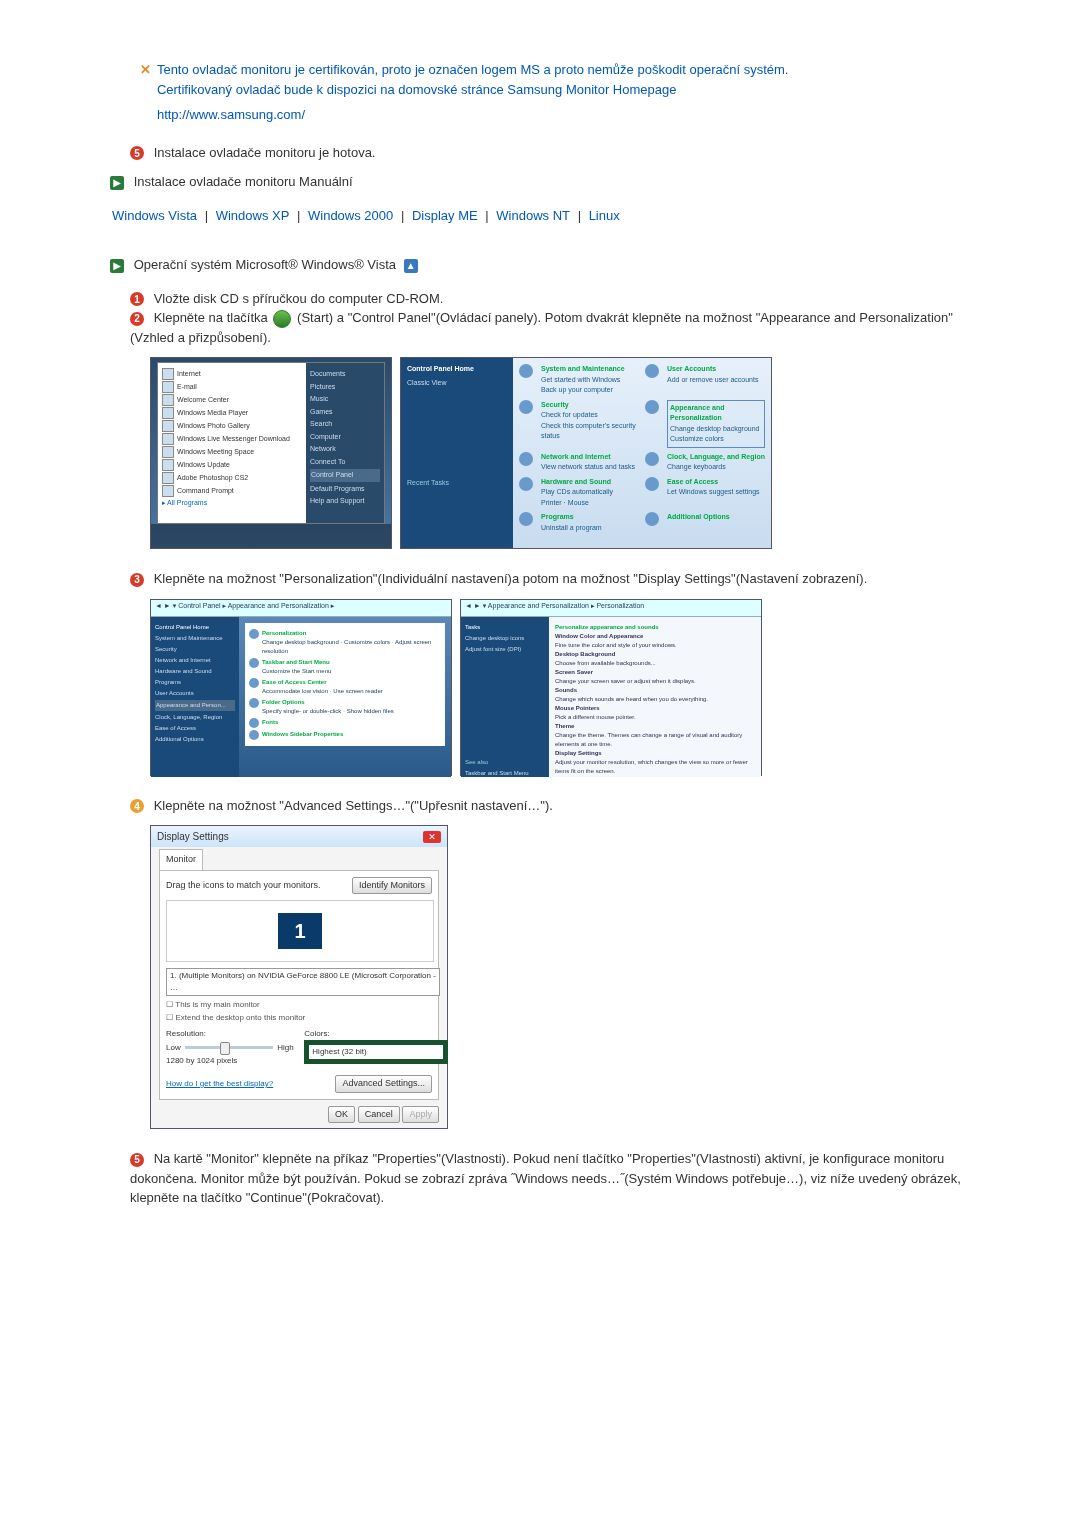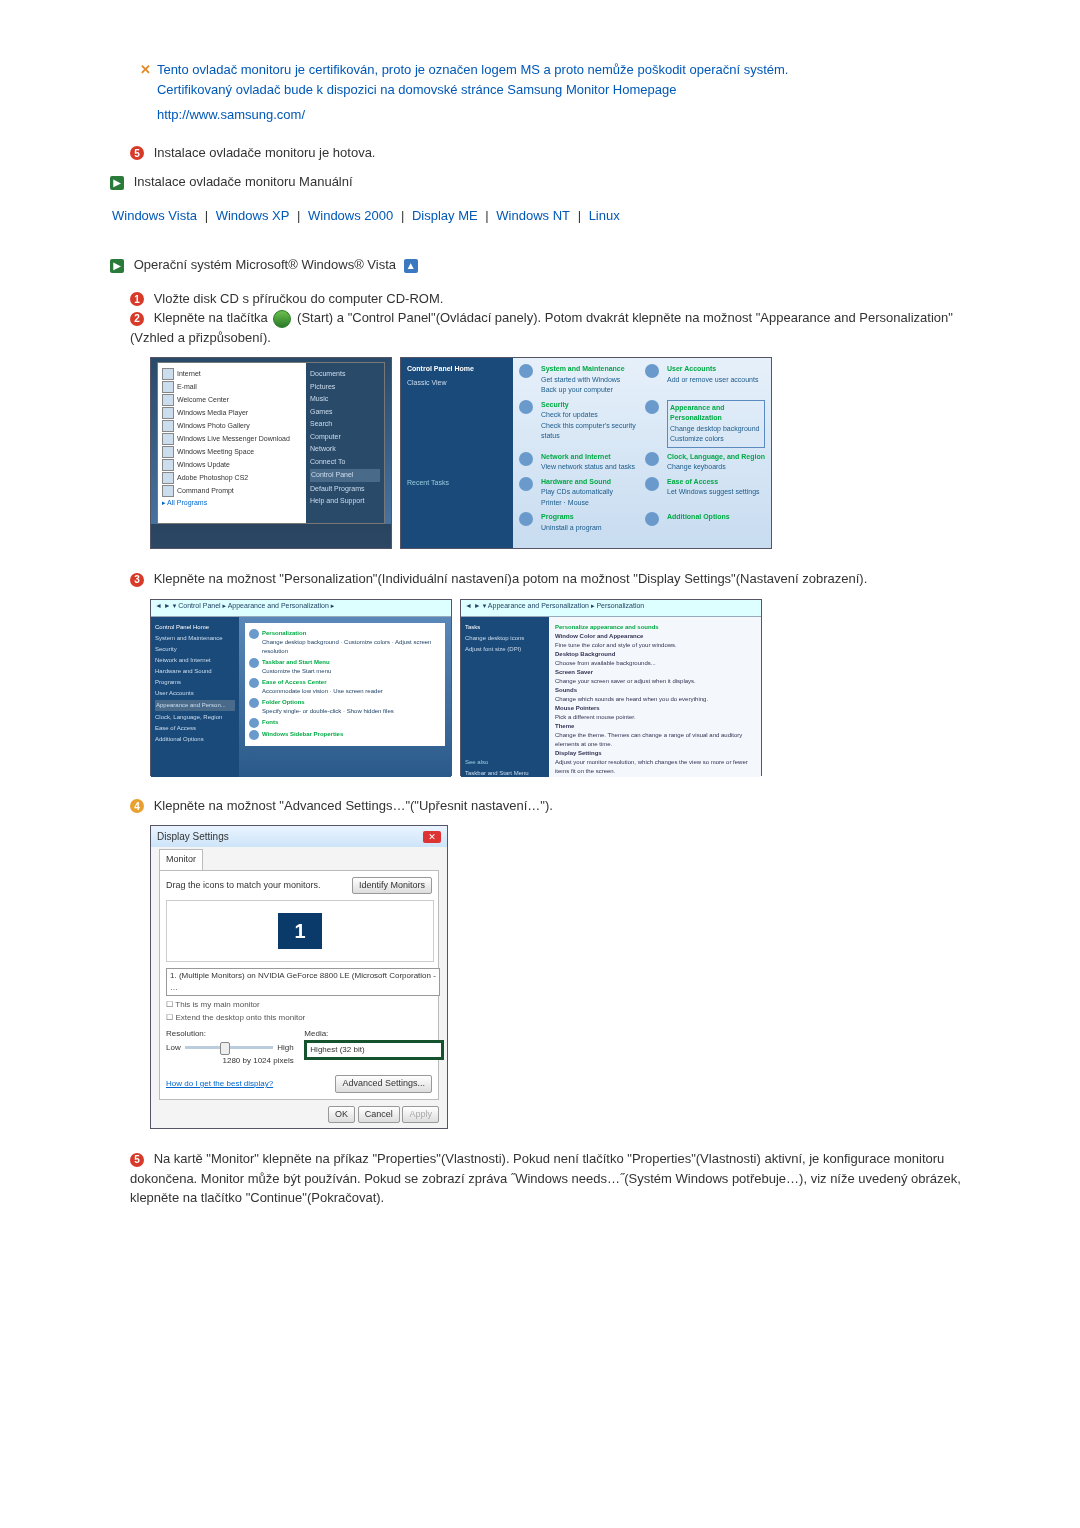"Media:" div.lbl { text: Media -> Colors }
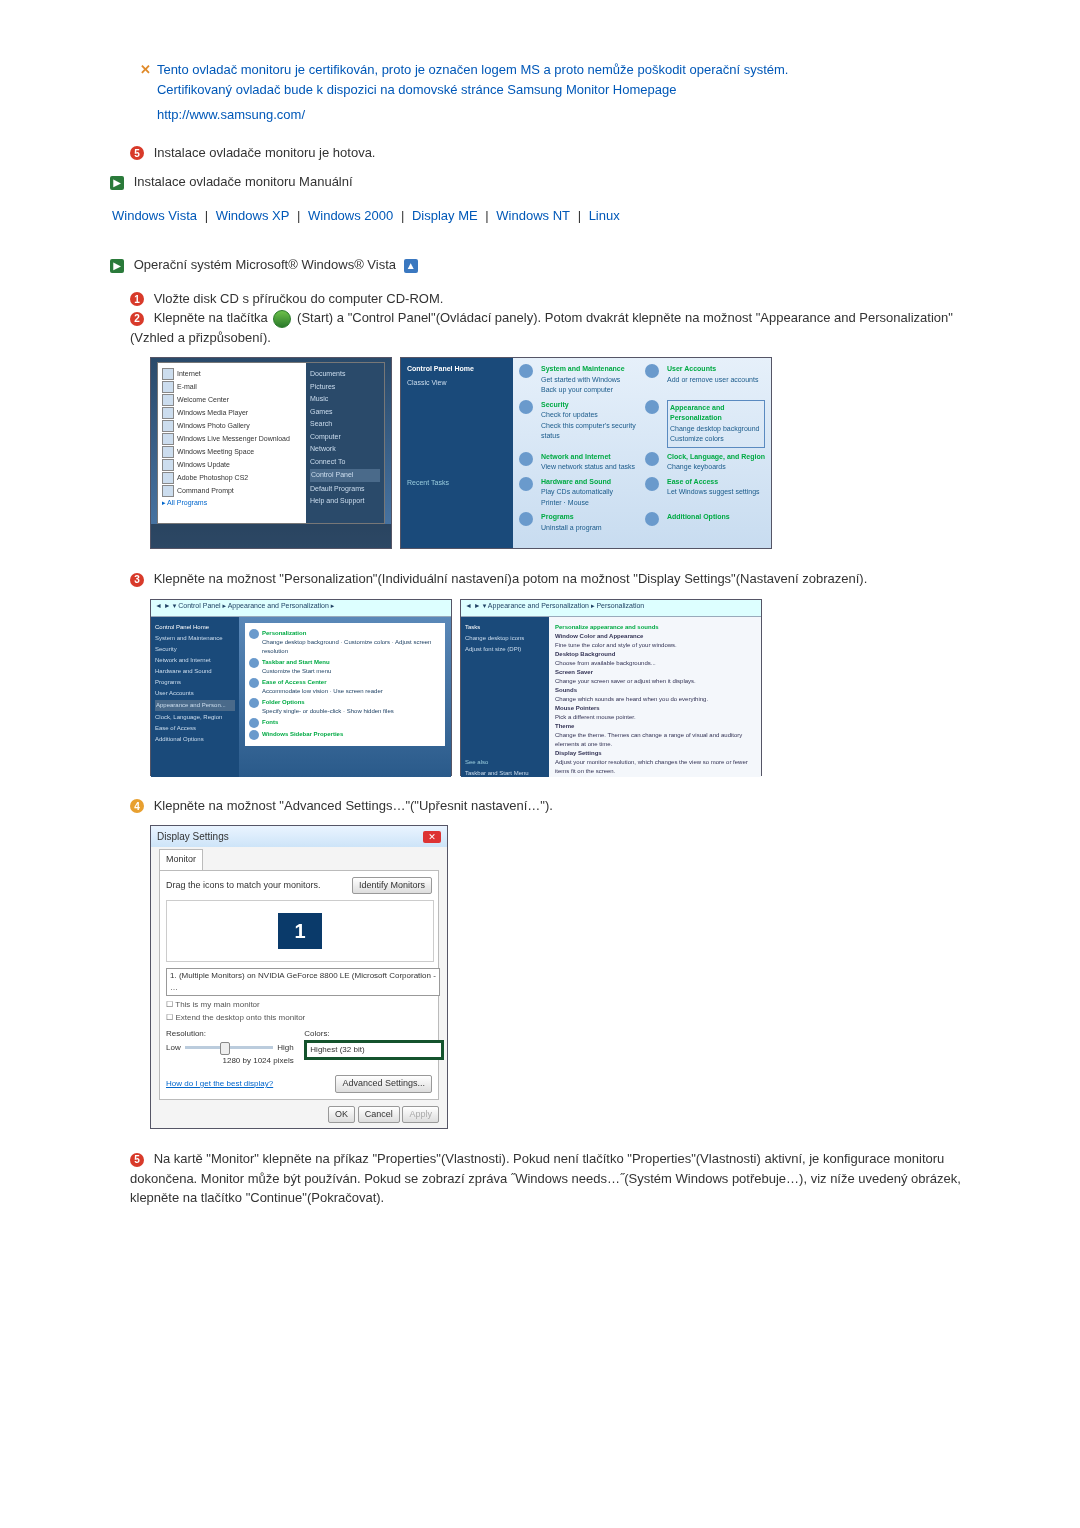"Highest (32 bit)" .s3 .sel2 { border: 3px solid #14532d -> 5px solid #14532d }
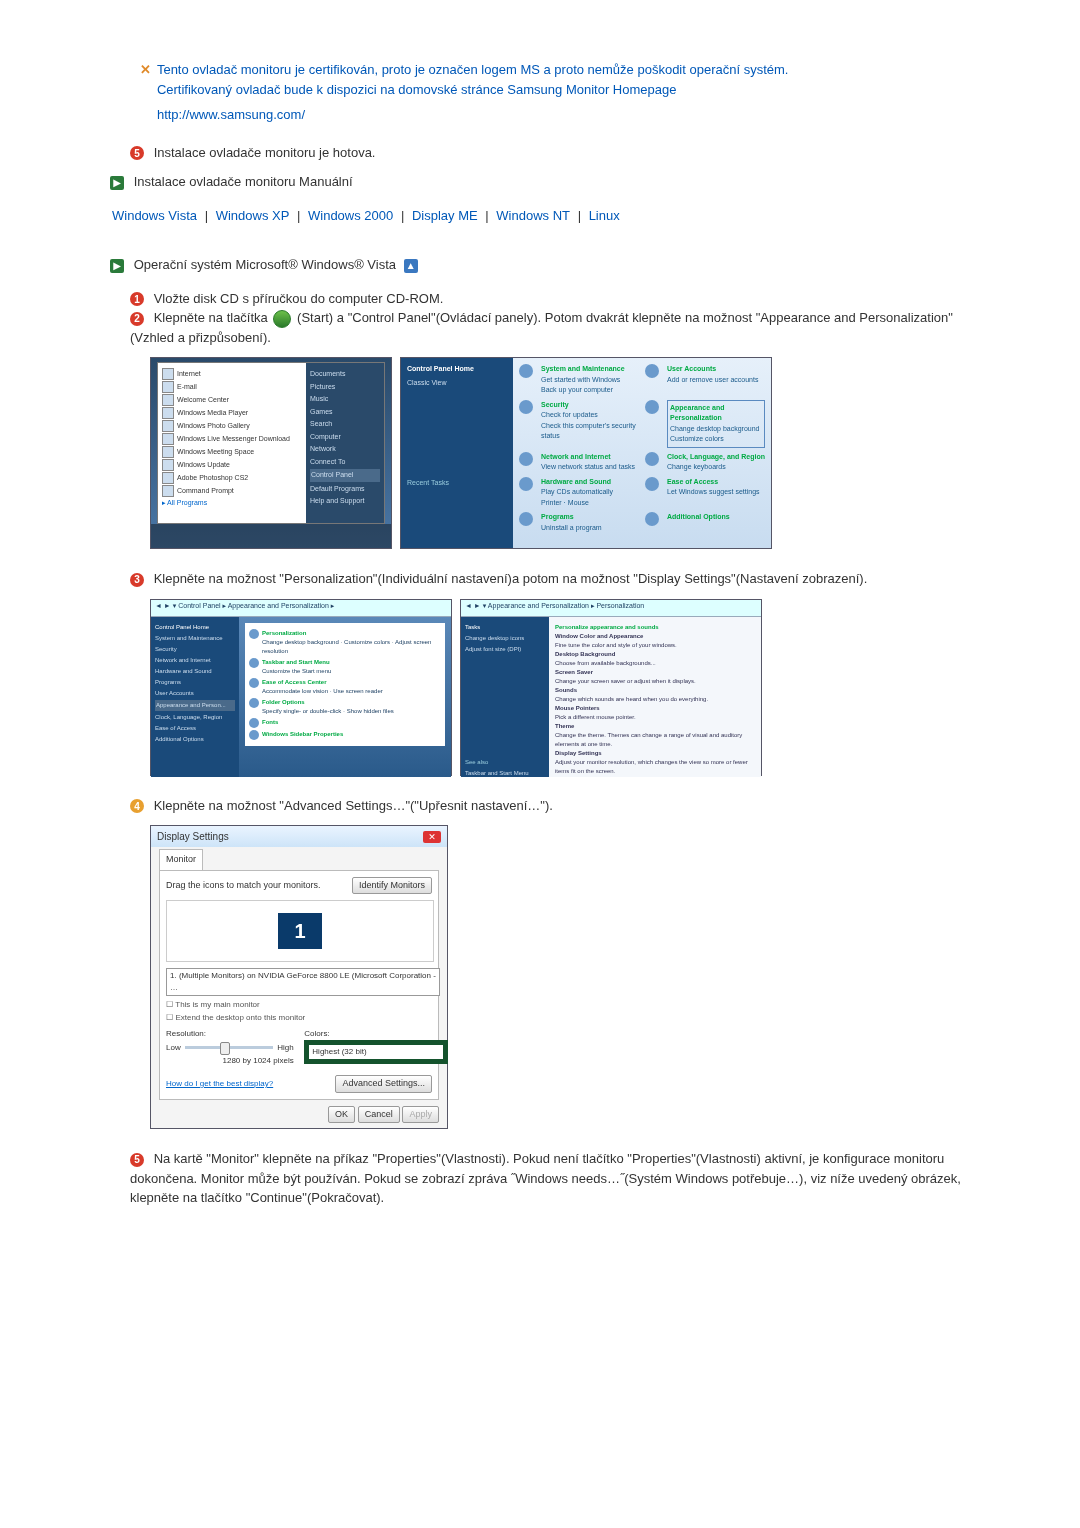"1280 by 1024 pixels" div { text-align: right -> left }
